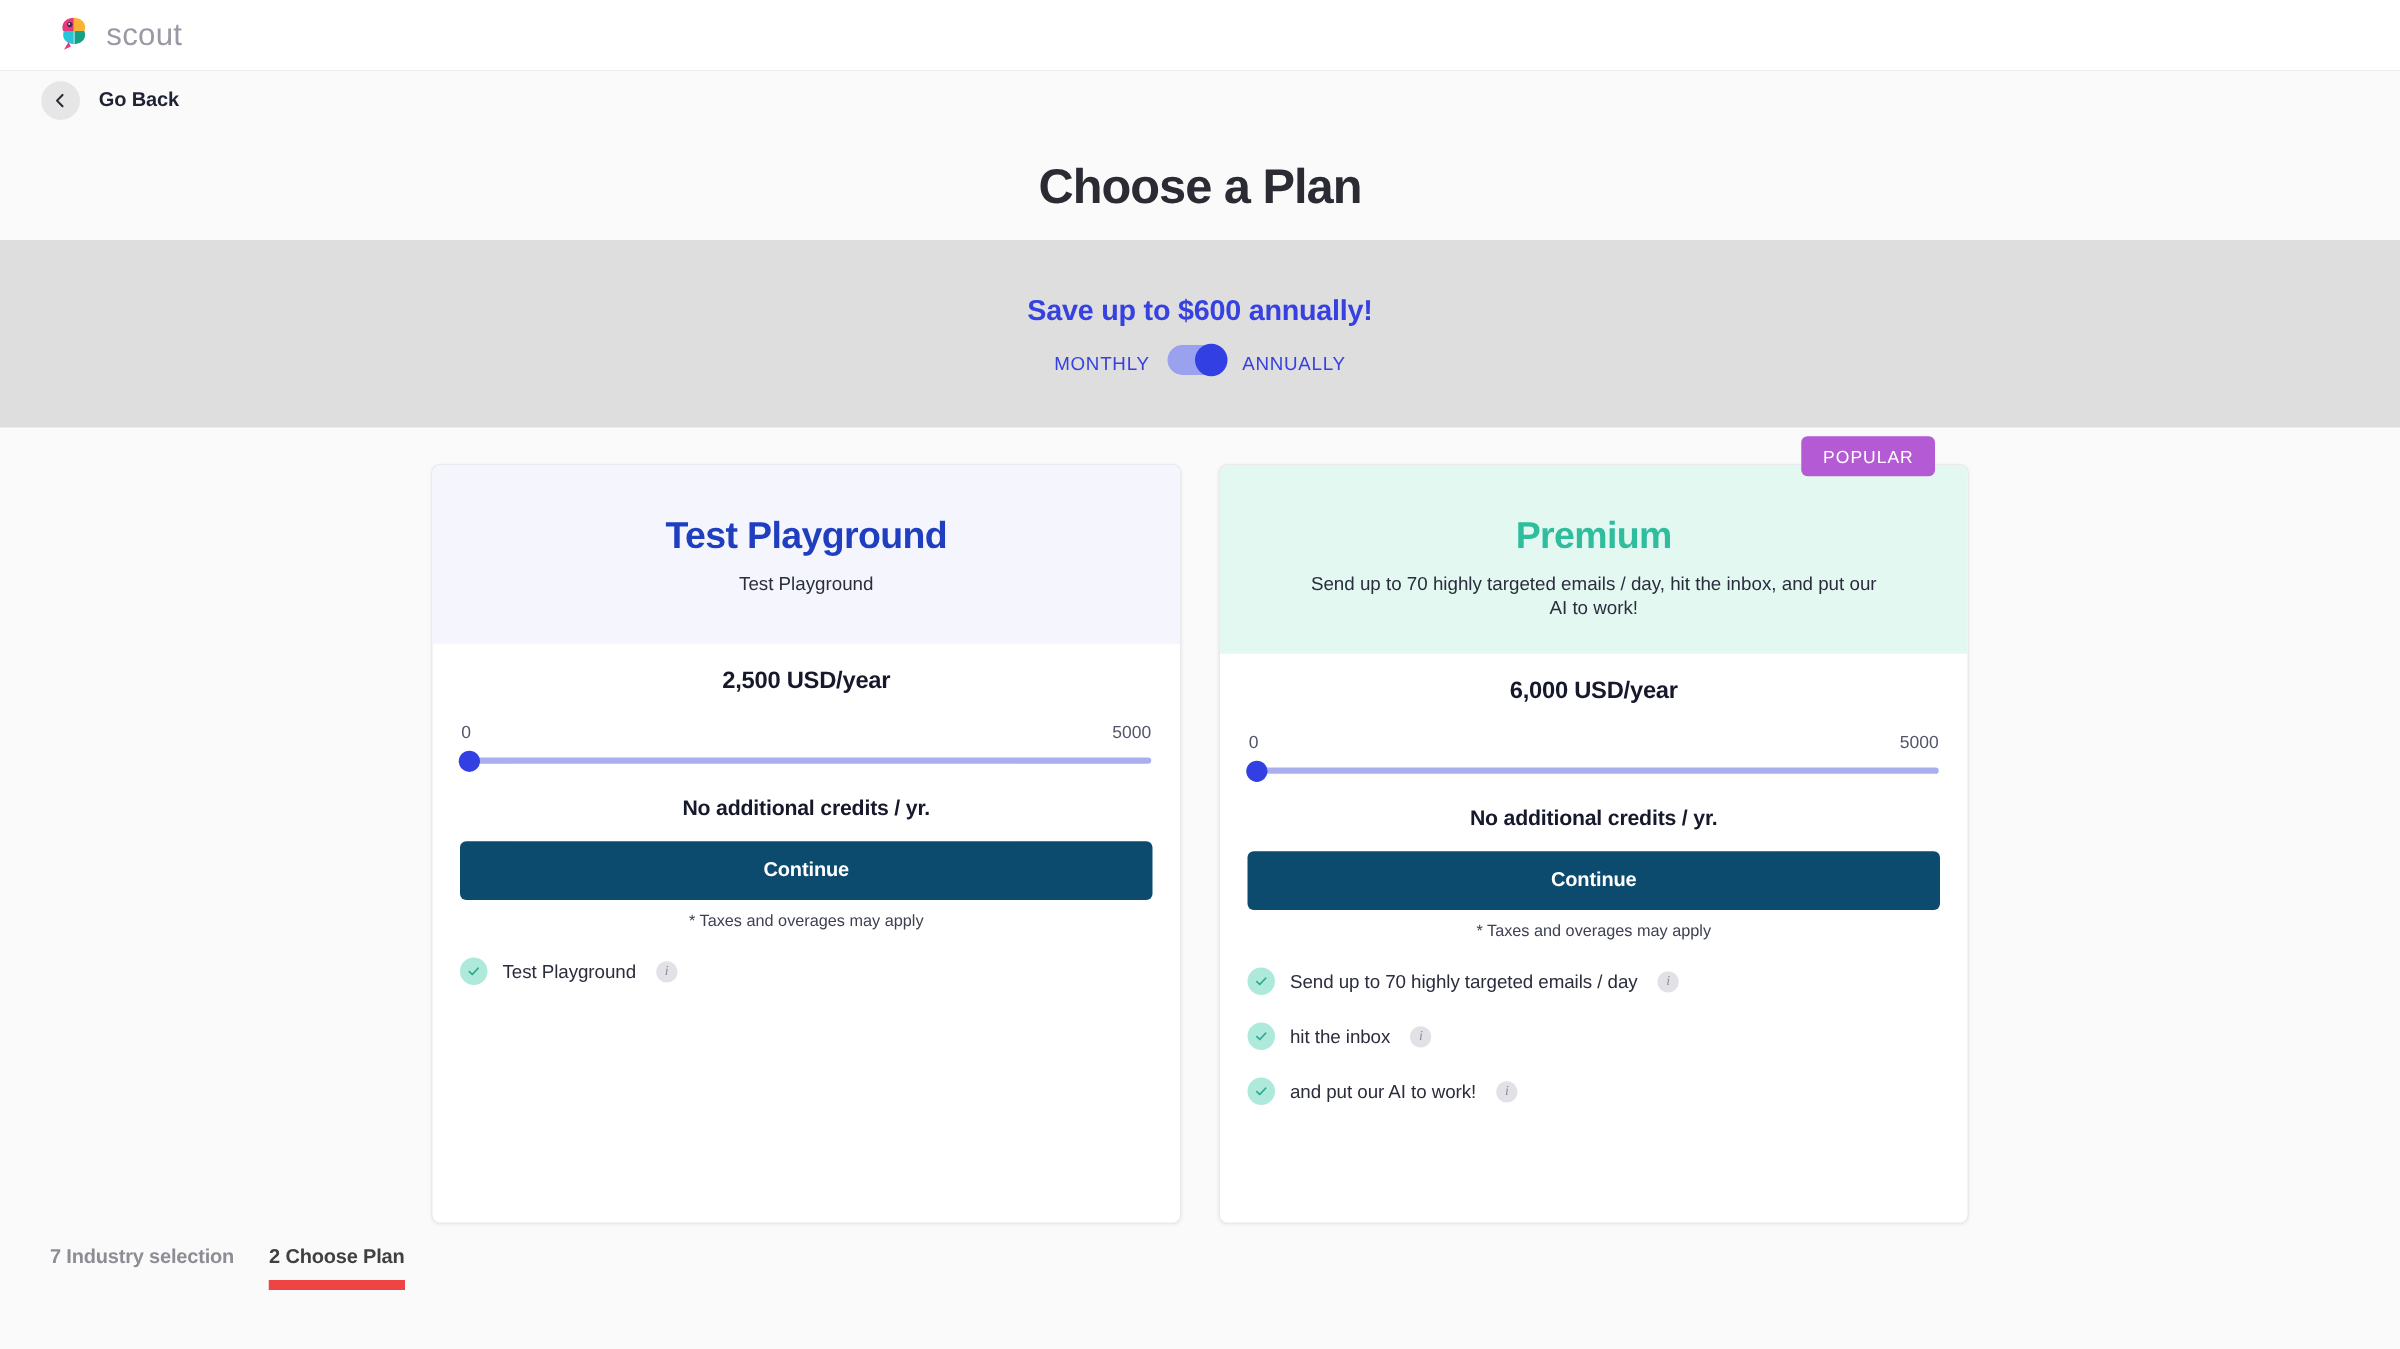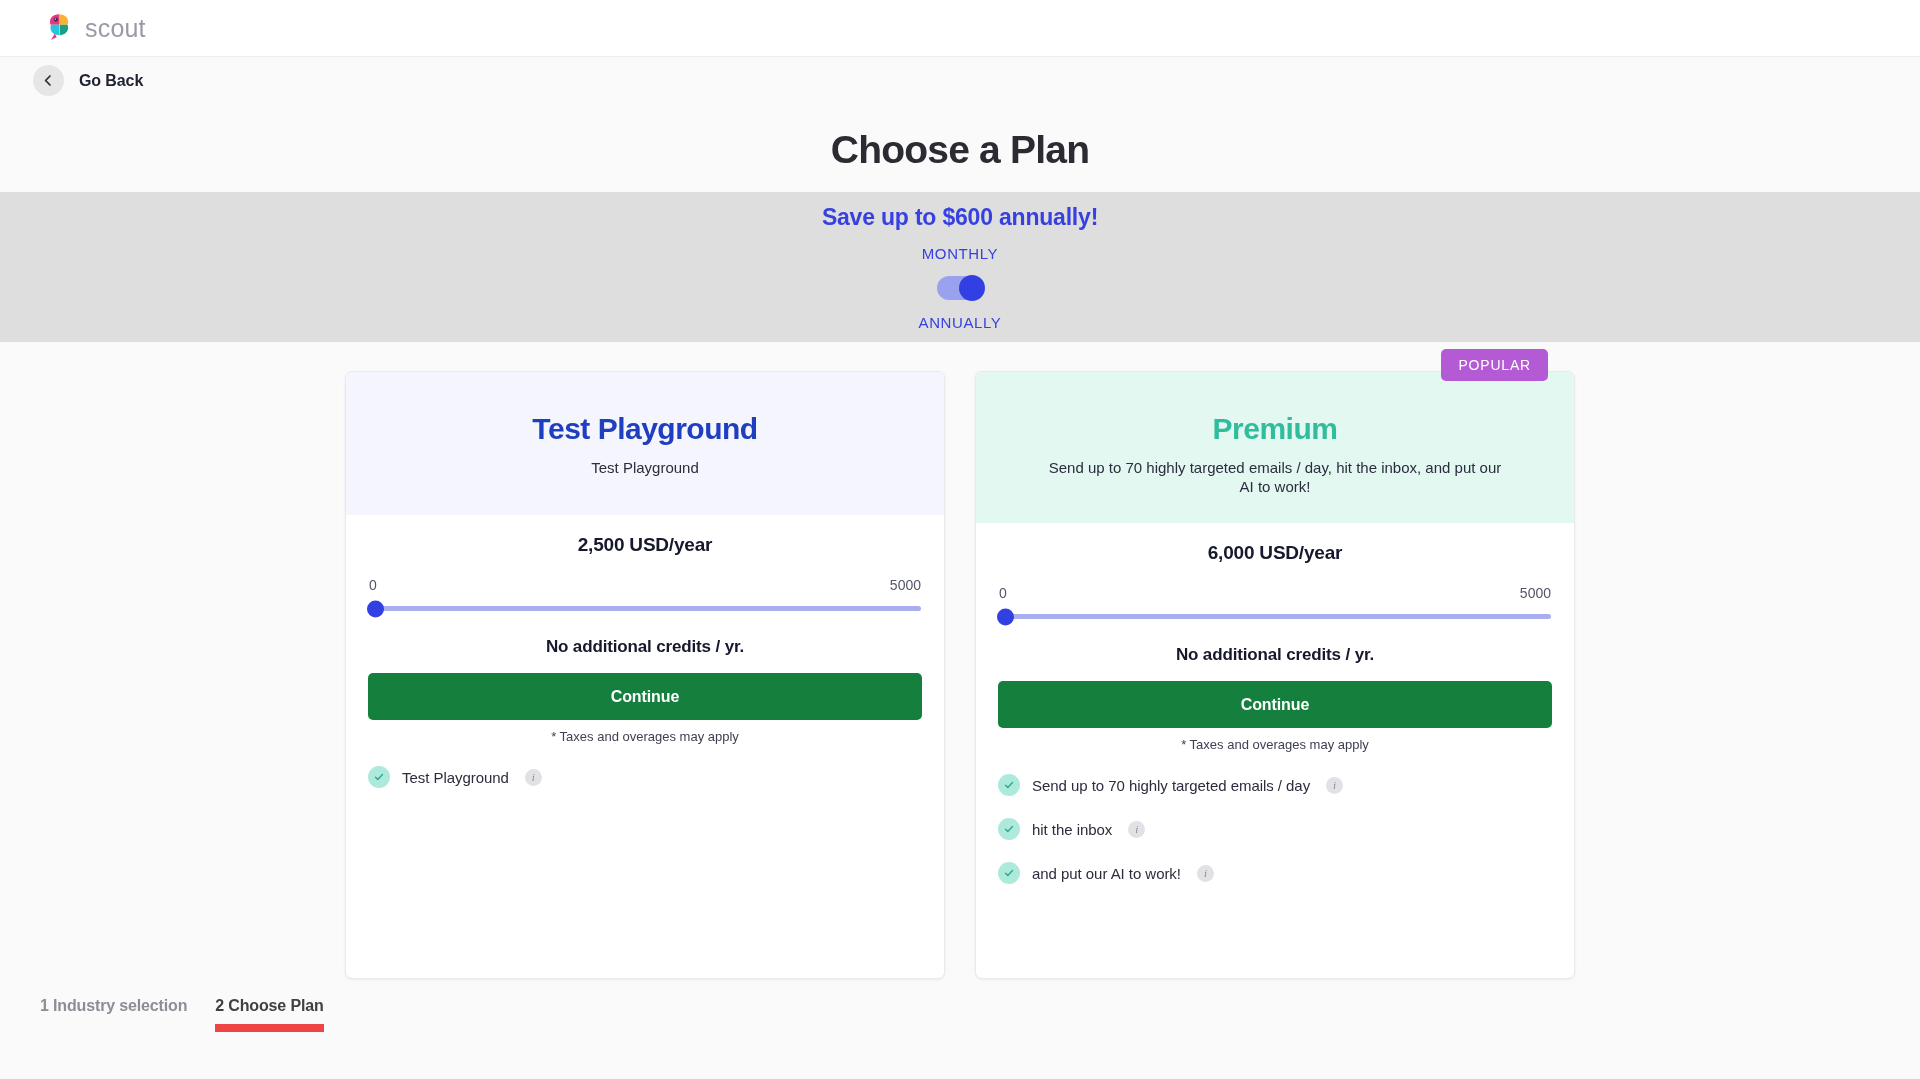"MONTHLY" .toggle-row { align-items: center -> flex-end; flex-direction: column -> none }
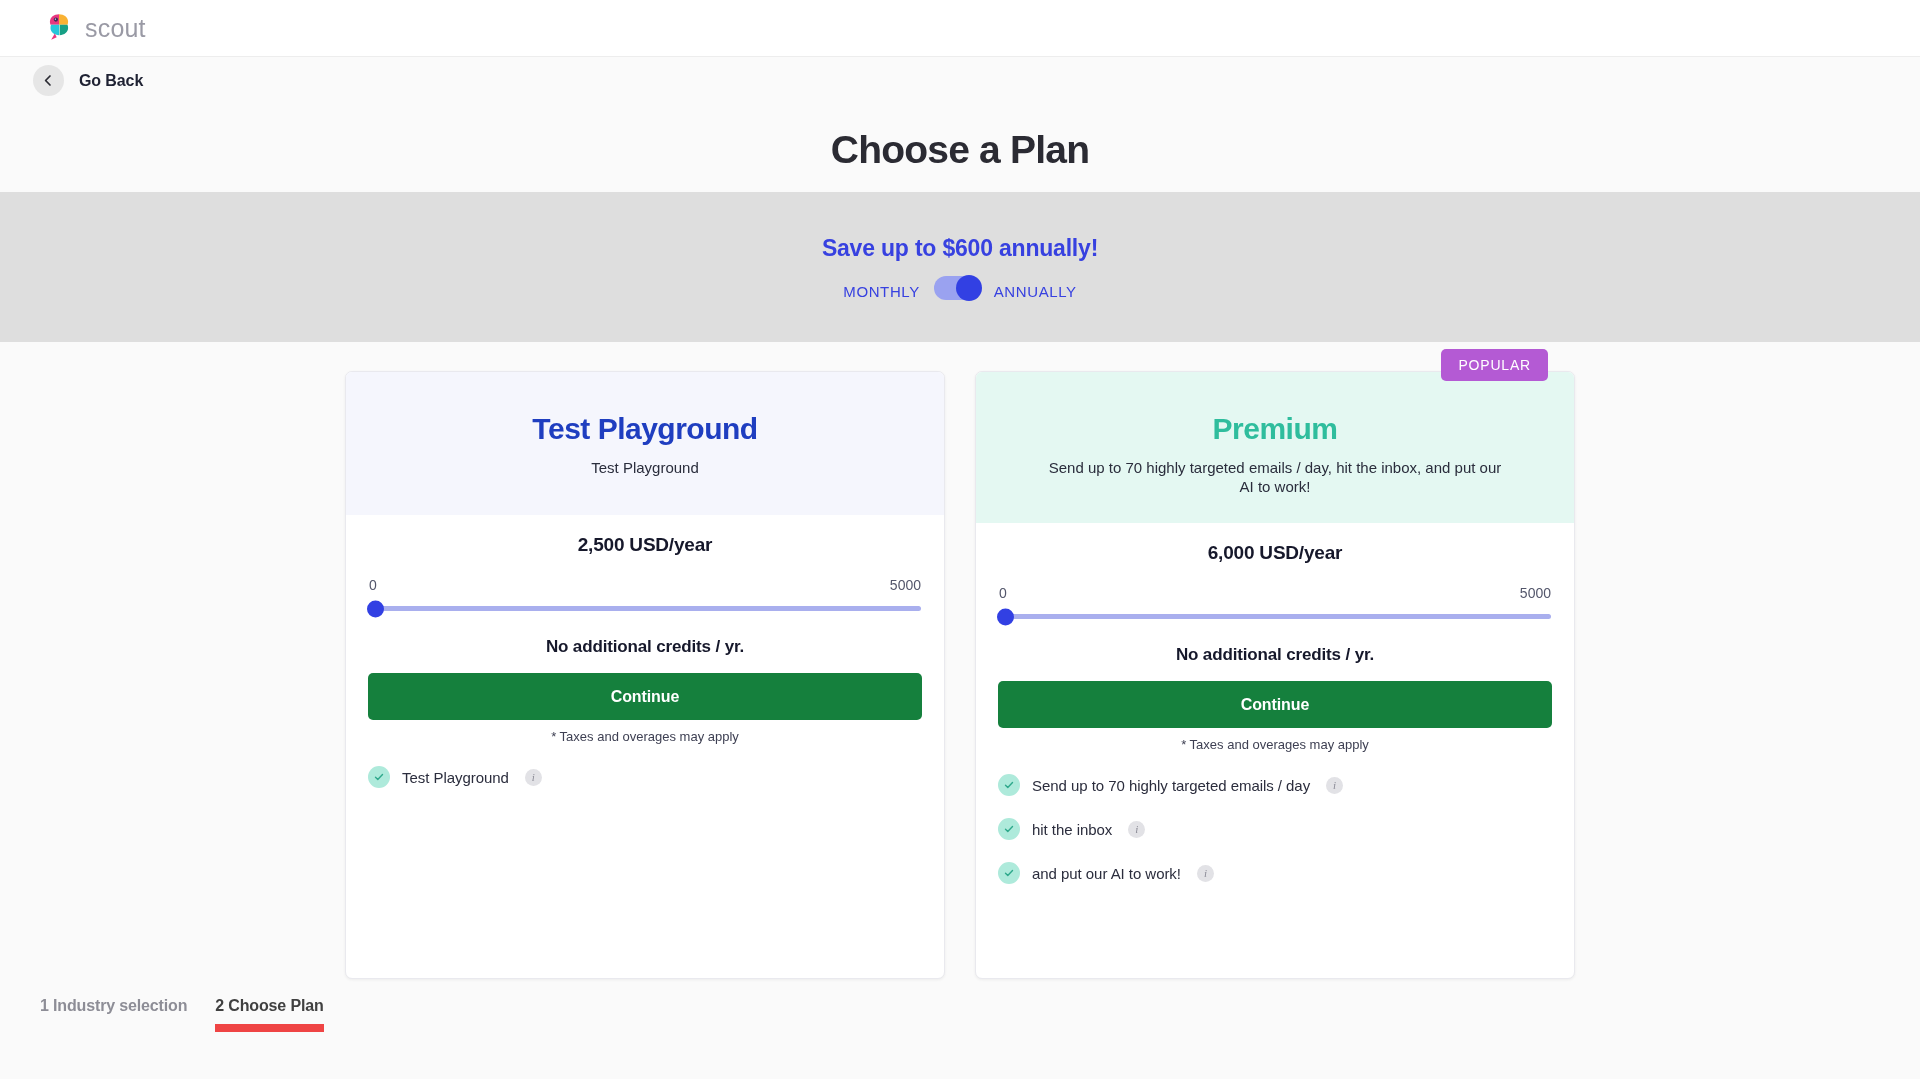"Continue" .continue-btn { background: #15803d -> #0c4a6e }
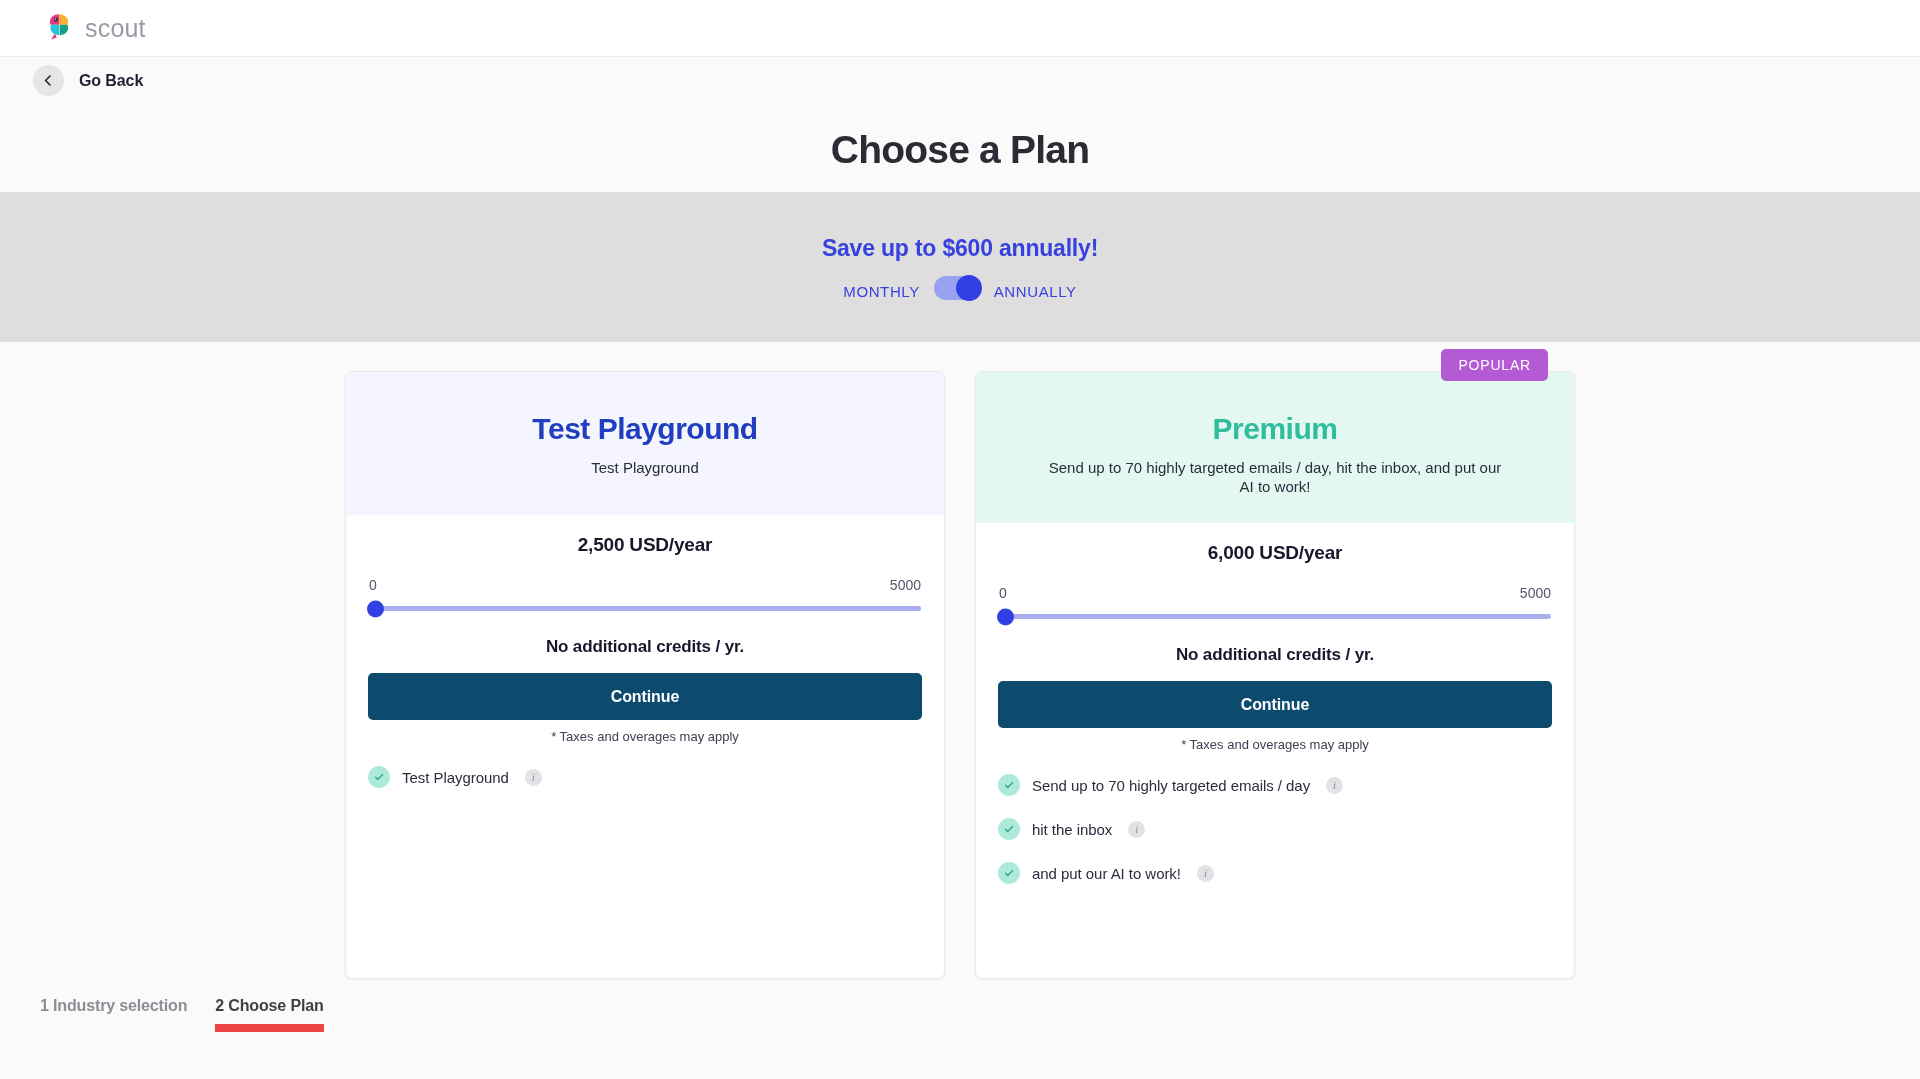"1 Industry selection" span.step { text: 1 -> 7 }
